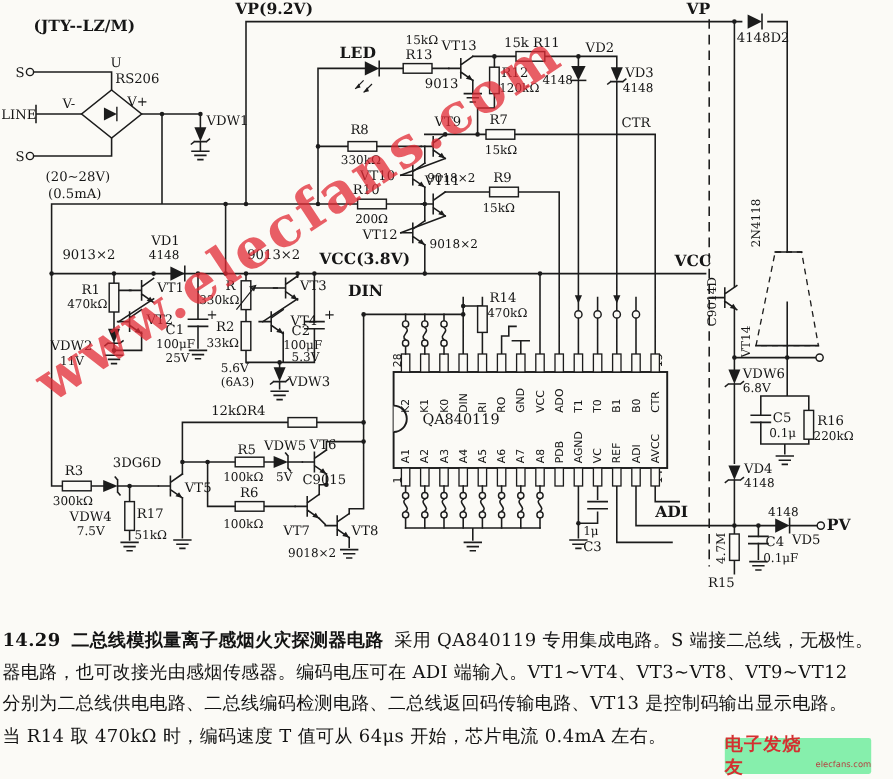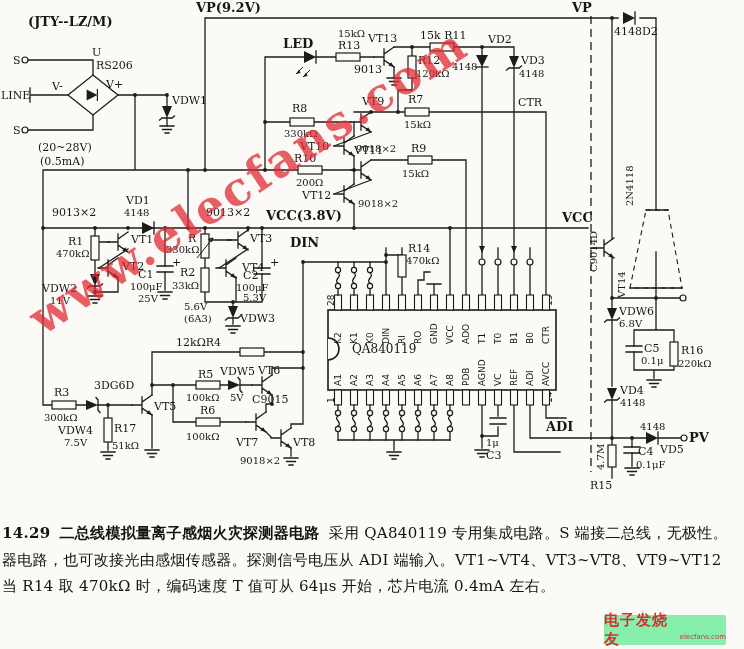"器电路，也可改接光由感烟传感器。探测信号电压从 ADI" p { text: 探测信号电压从 -> 编码电压可在 }
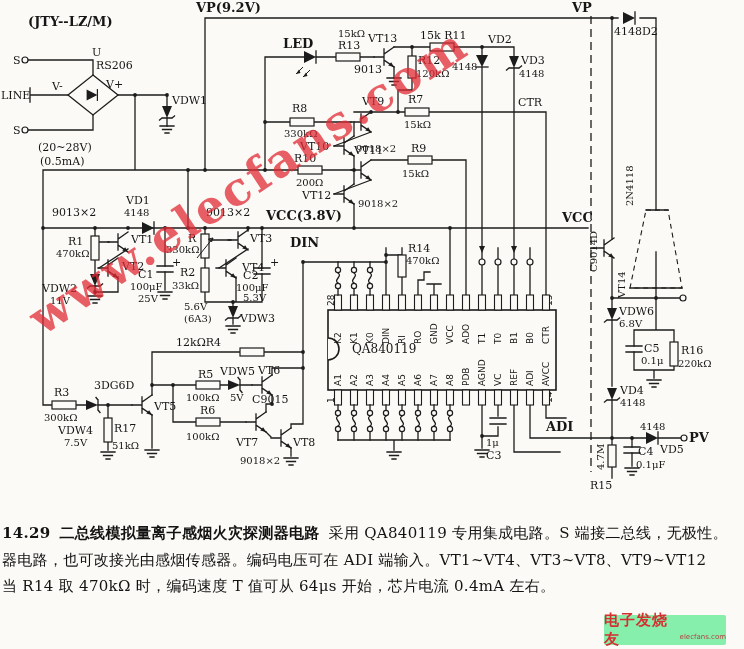"分别为二总线供电电路、二总线编码检测电路、二总线返回码传输电路、VT13" p { html: none -> <p>分别为二总线供电电路、二总线编码检测电路、二总线返回码传输电路、VT13 是控制码输出显示电路。</p> }
